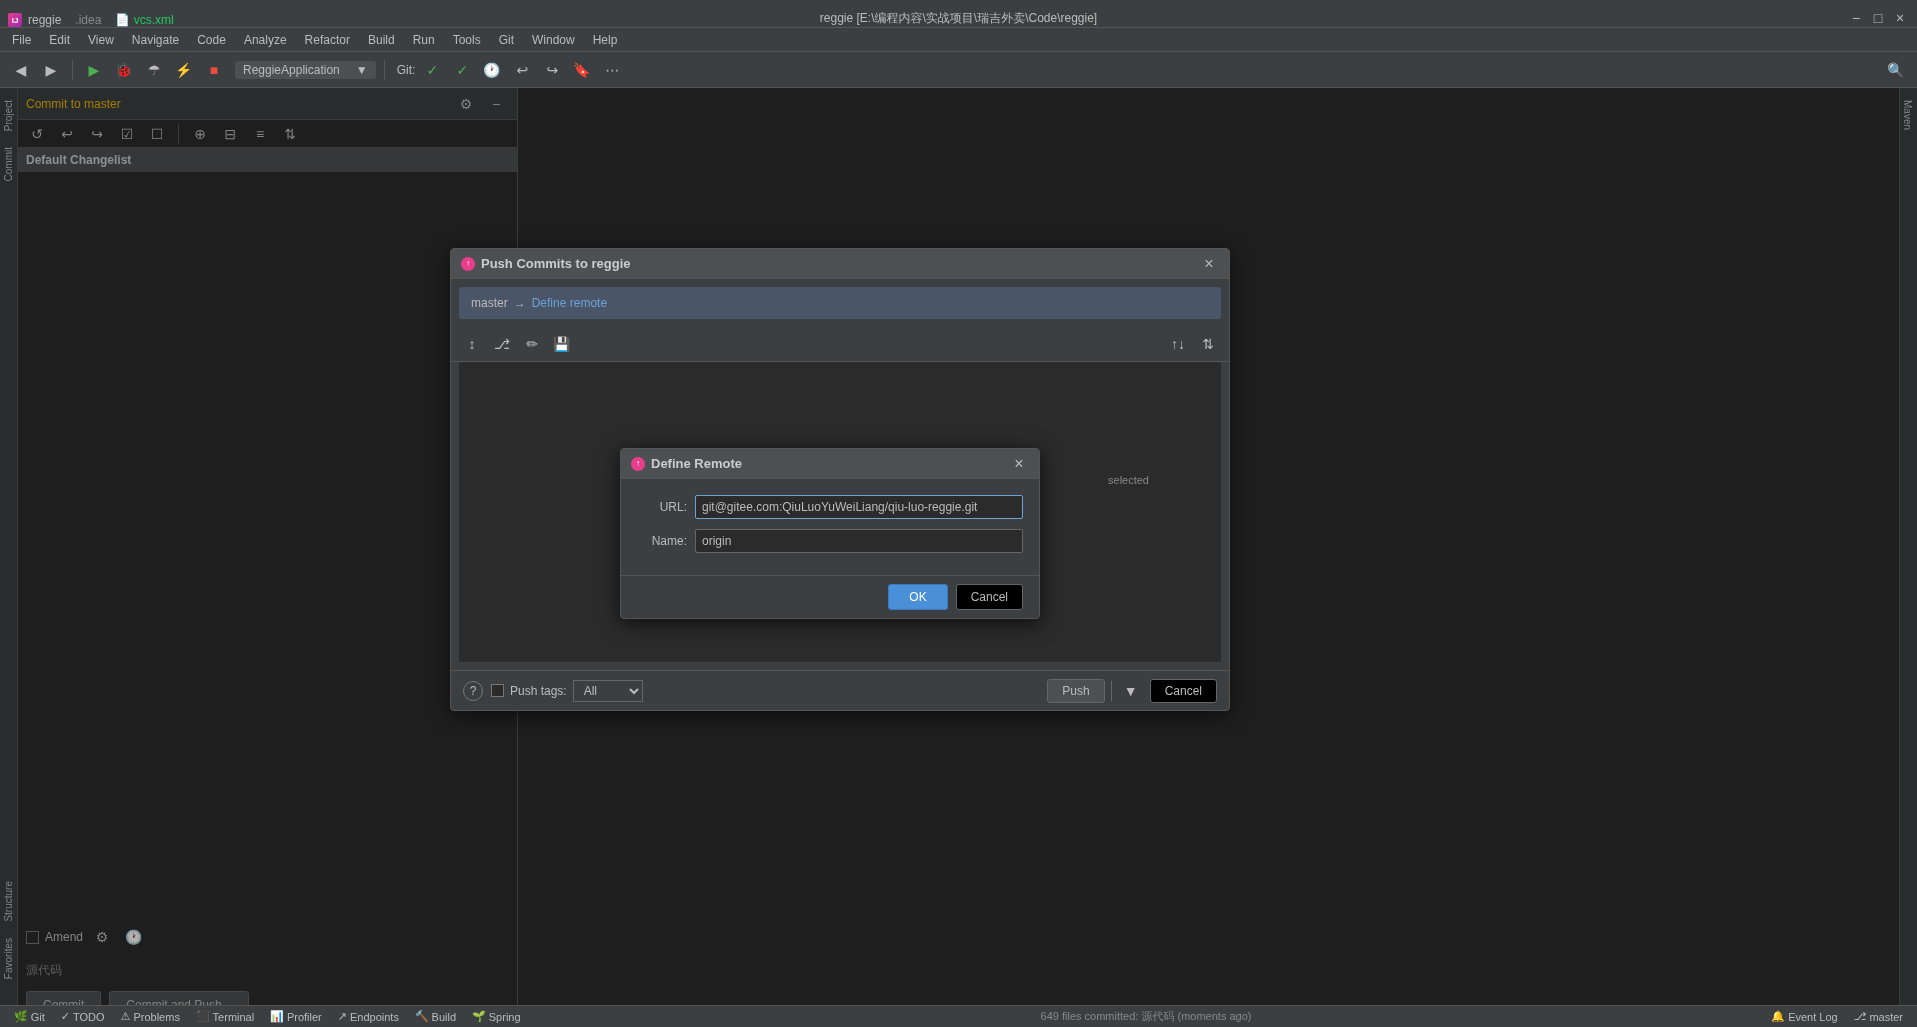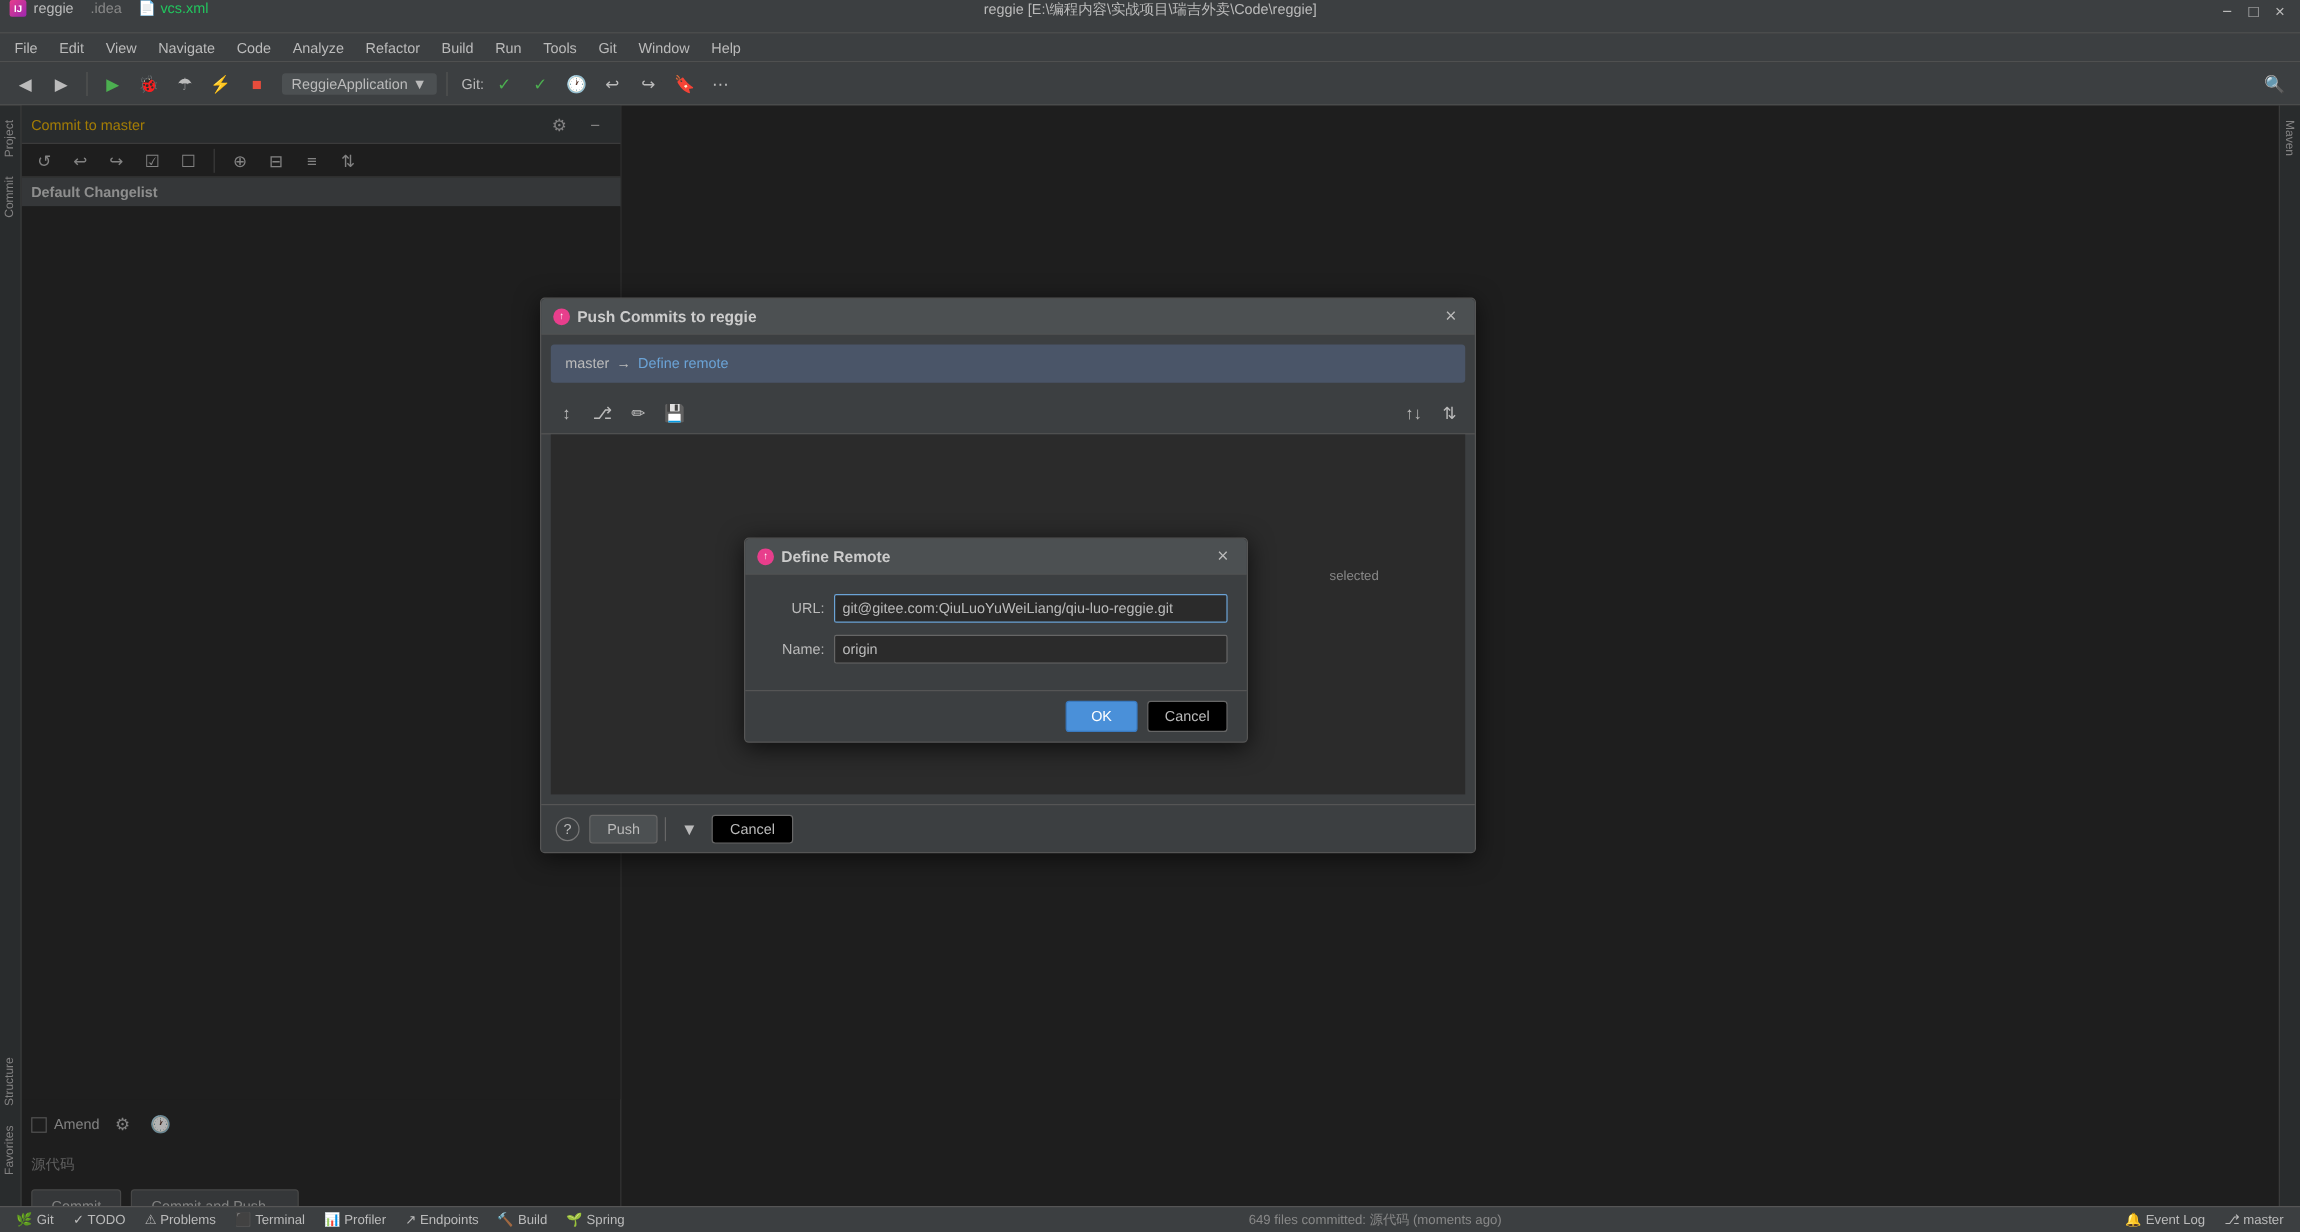"IJ" .title-bar { align-items: flex-start -> flex-end }
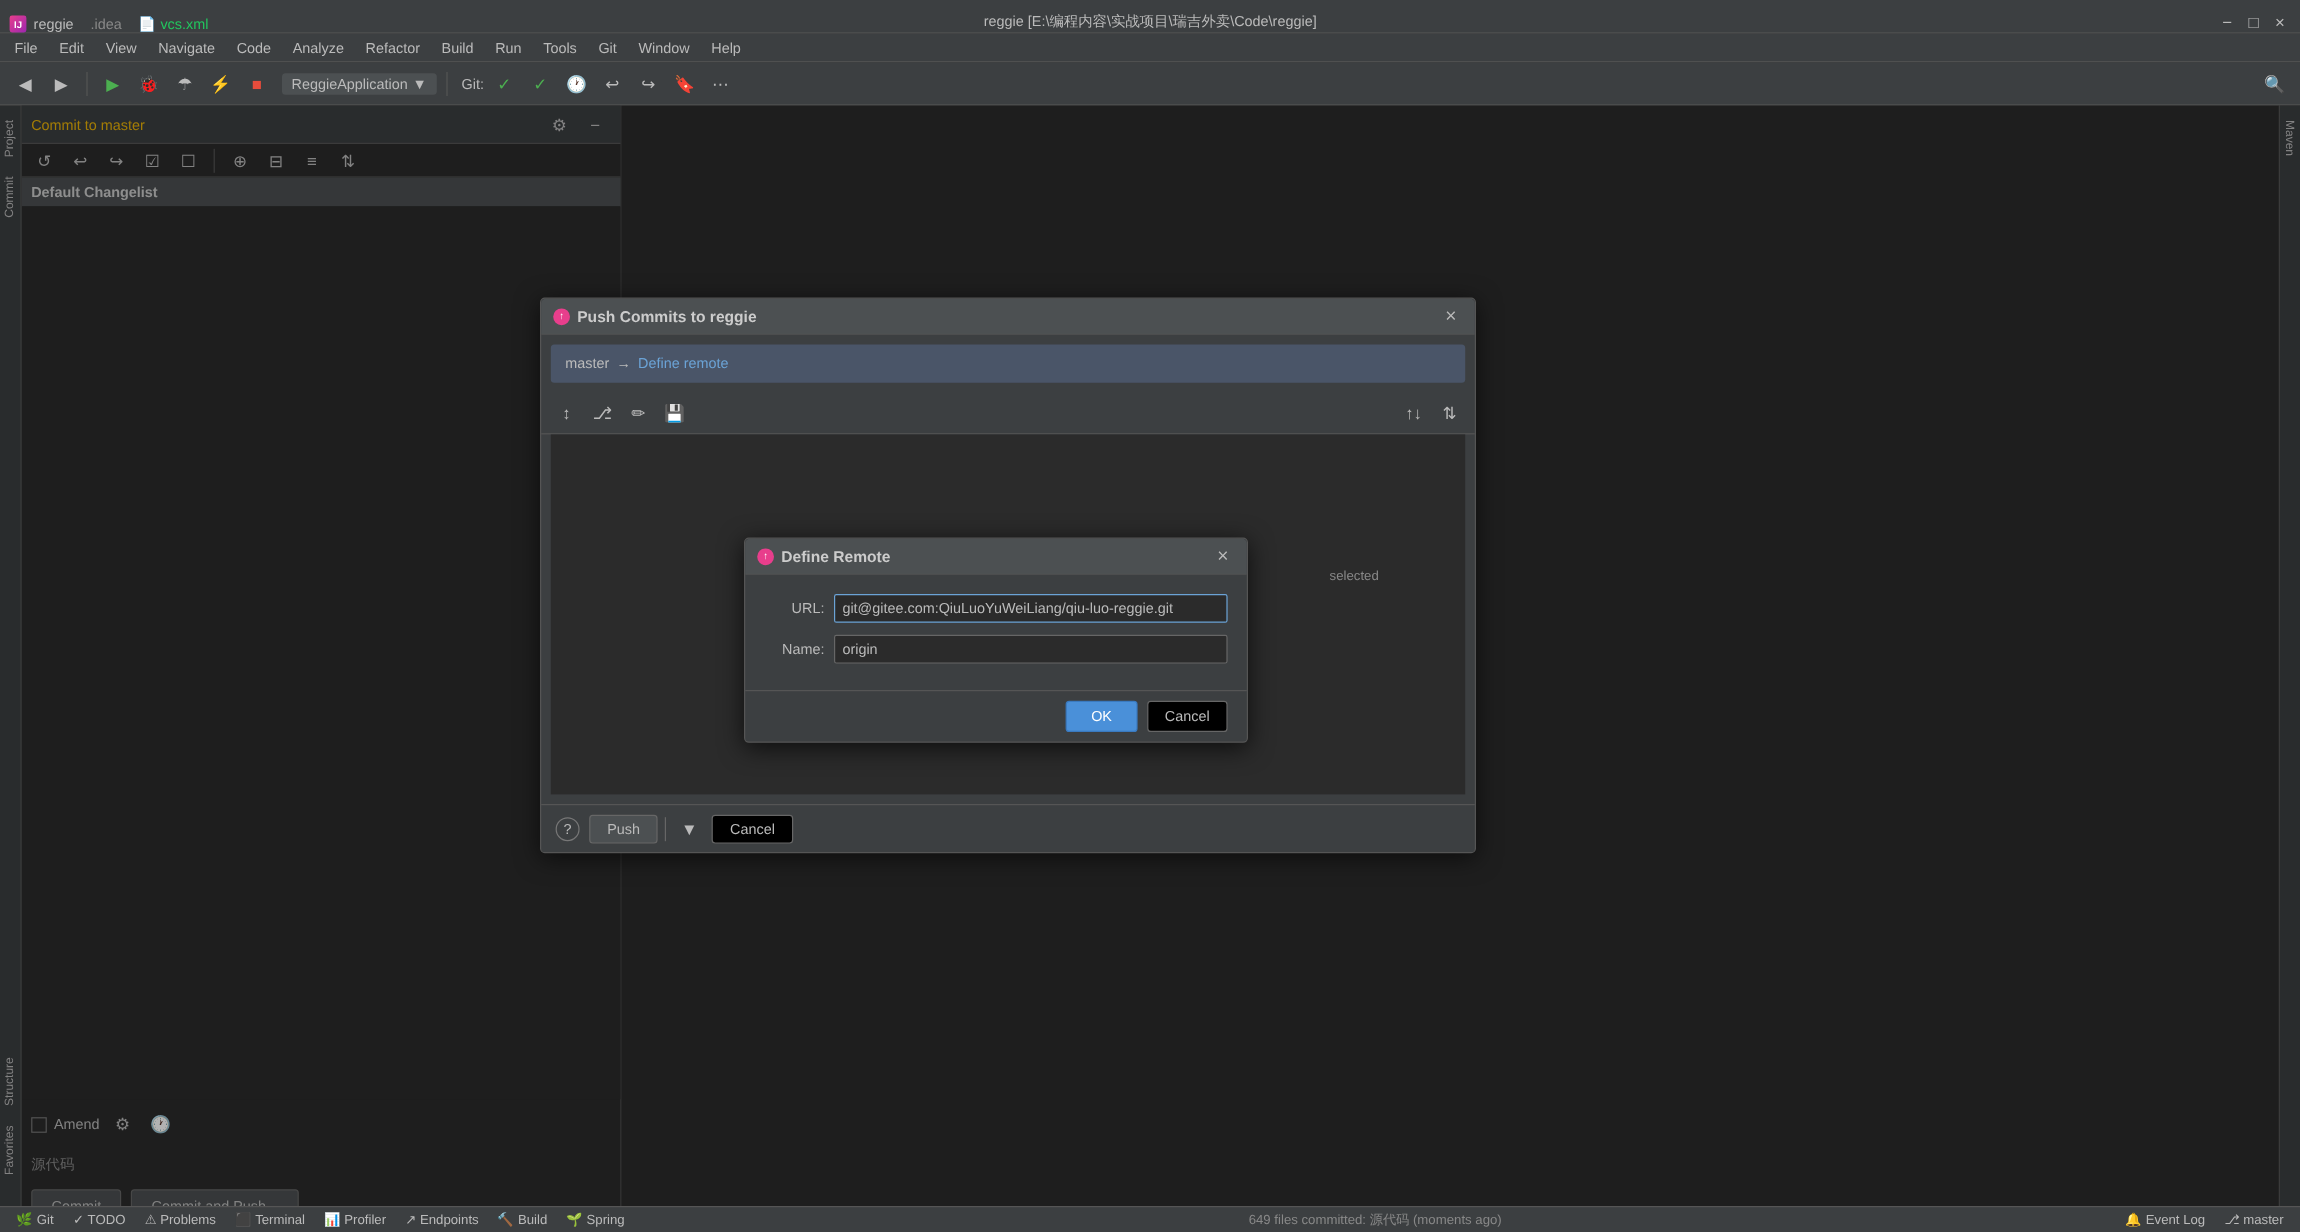"ReggieApplication" .toolbar-app { gap: 4px -> 16px }
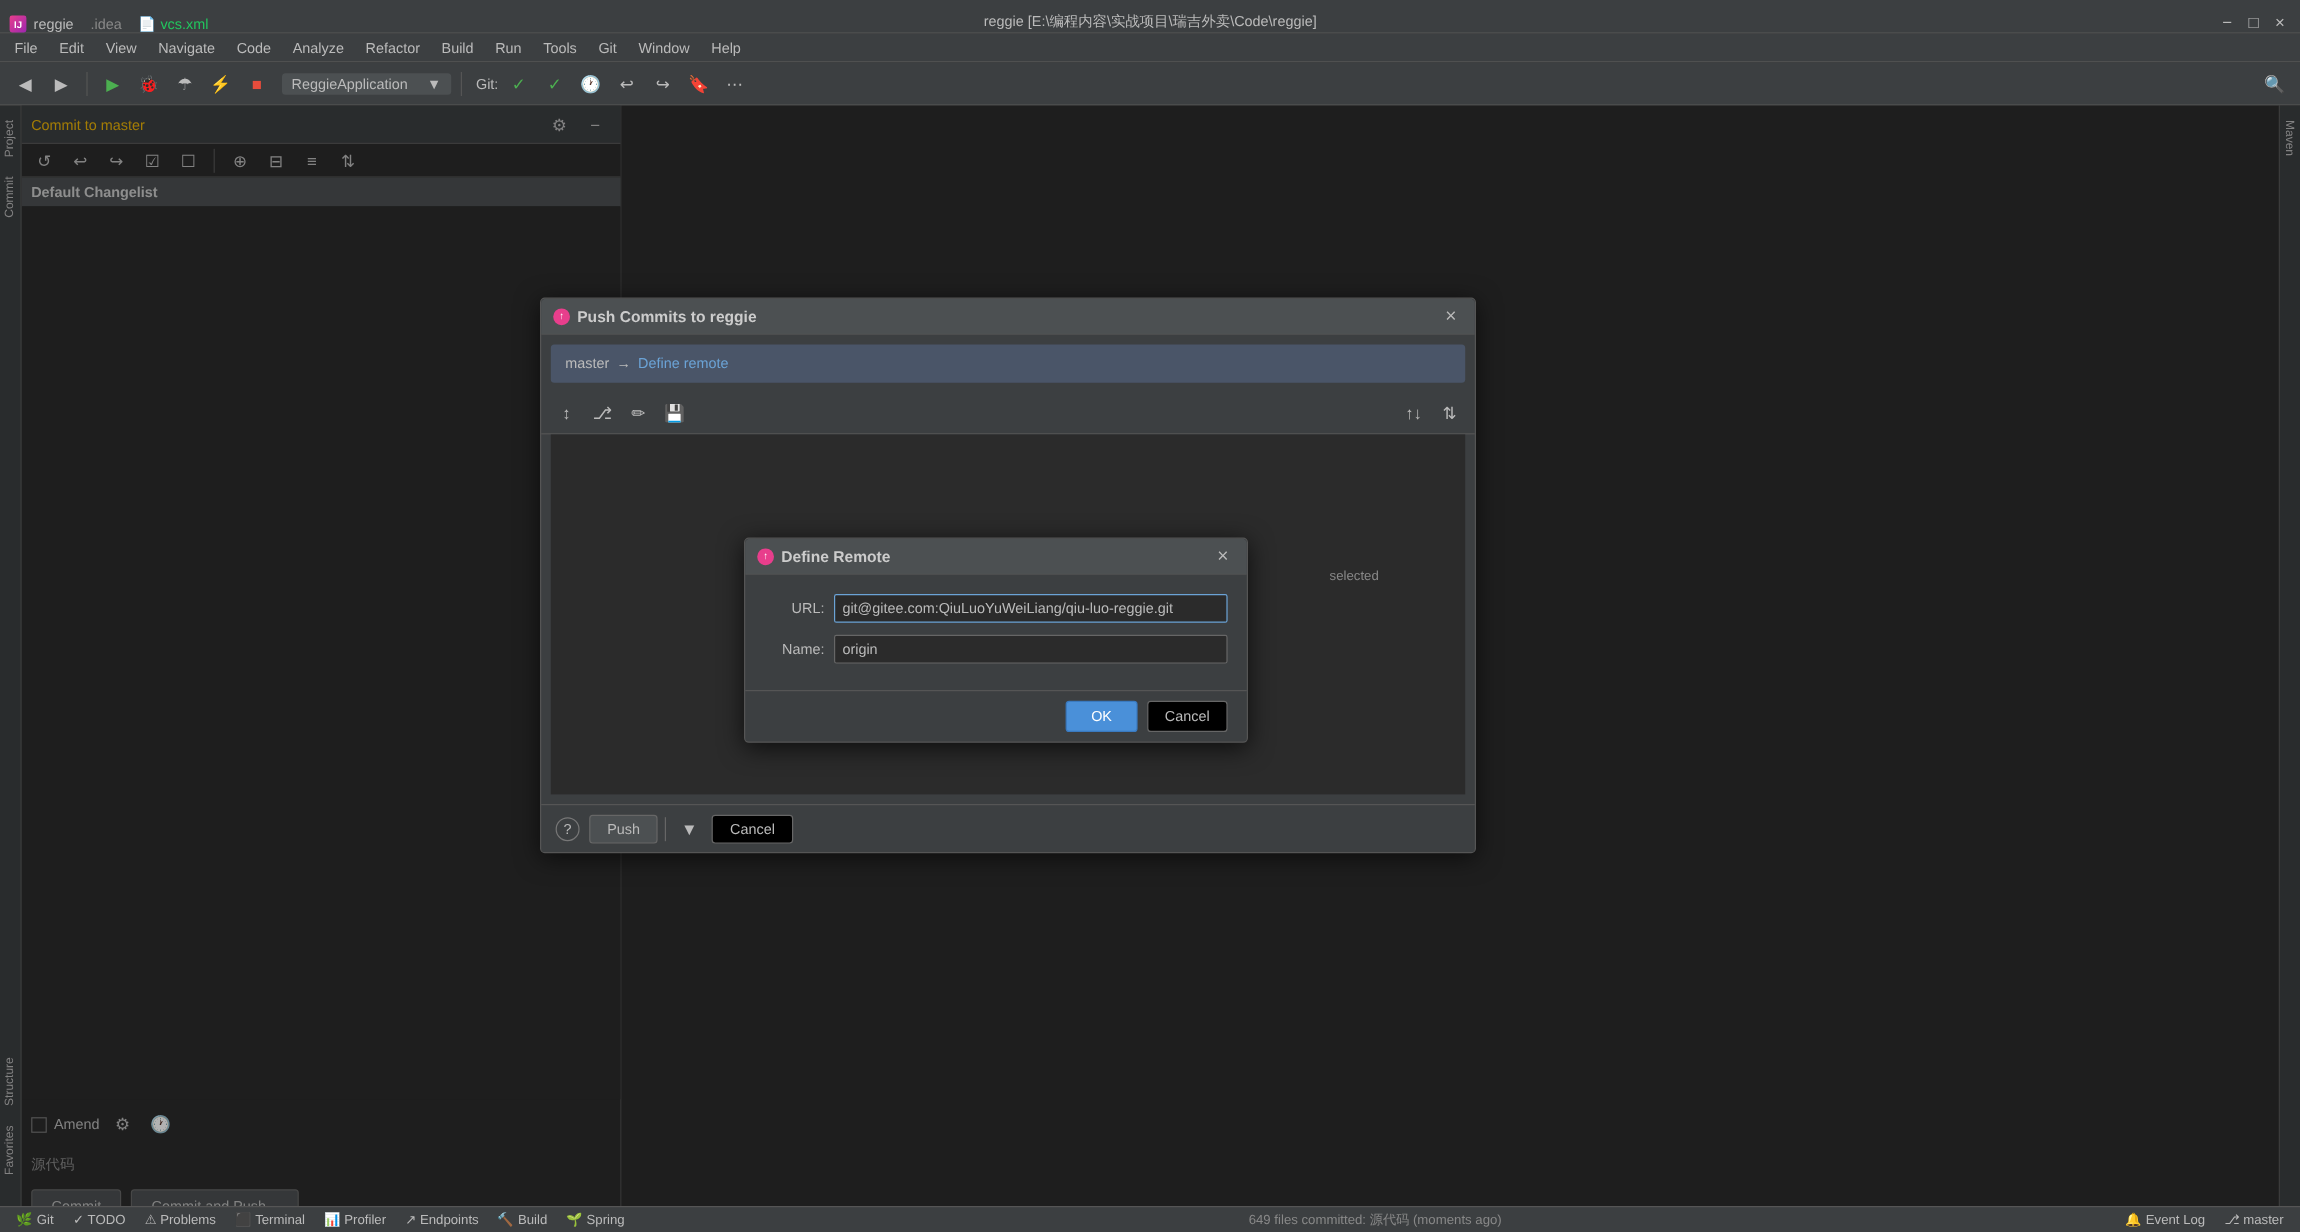"Push tags:" div.push-tags-row { html: none -> <div> <div></div> <span>Push tags:</span> <select> <option>All</option> </select> </div> }
